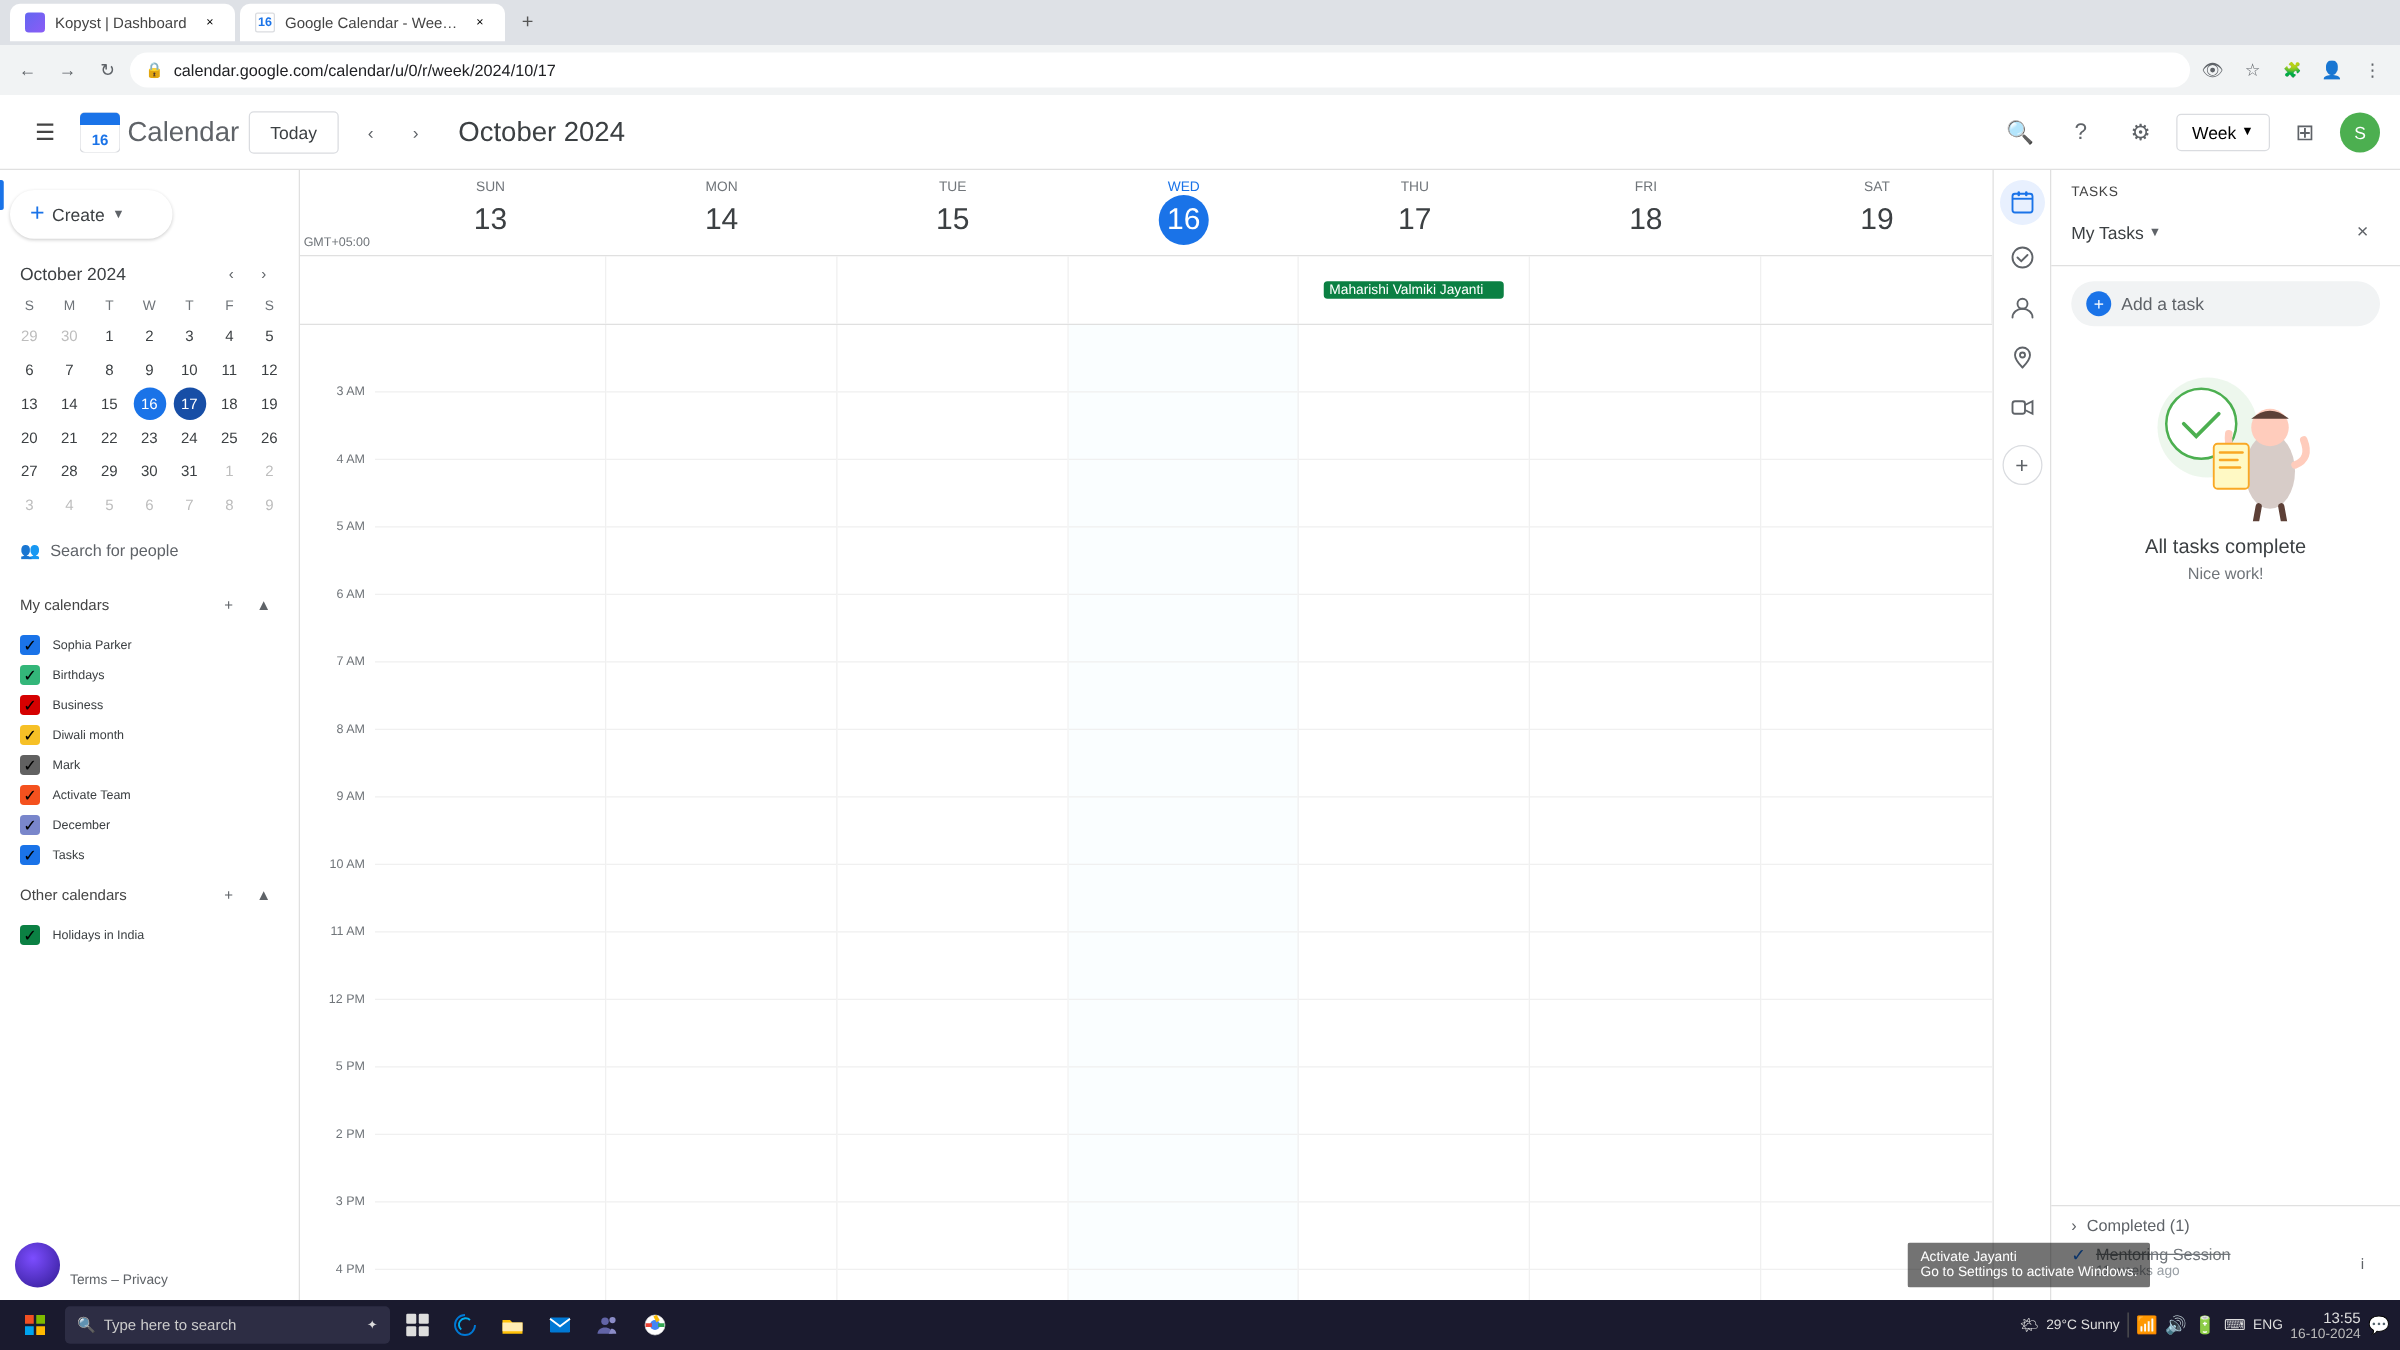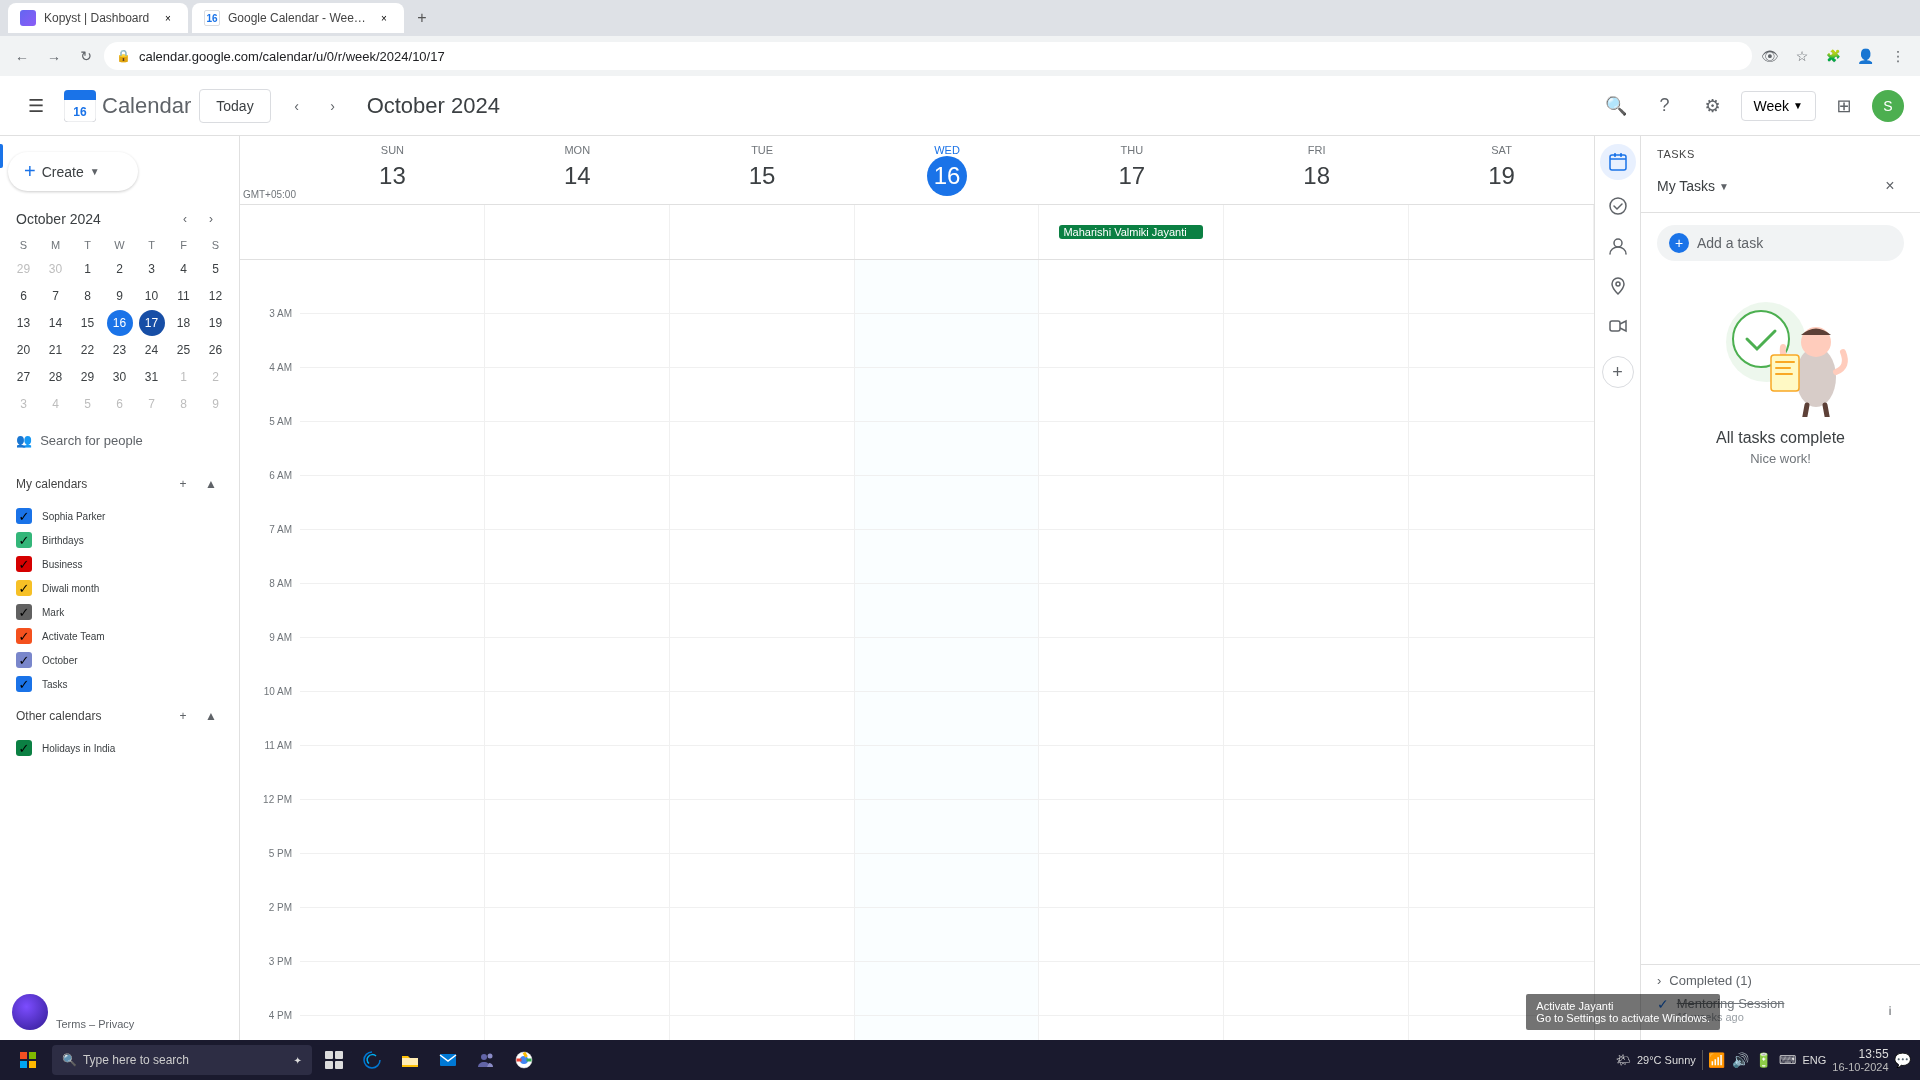"October" span.cal-label { text: October -> December }
